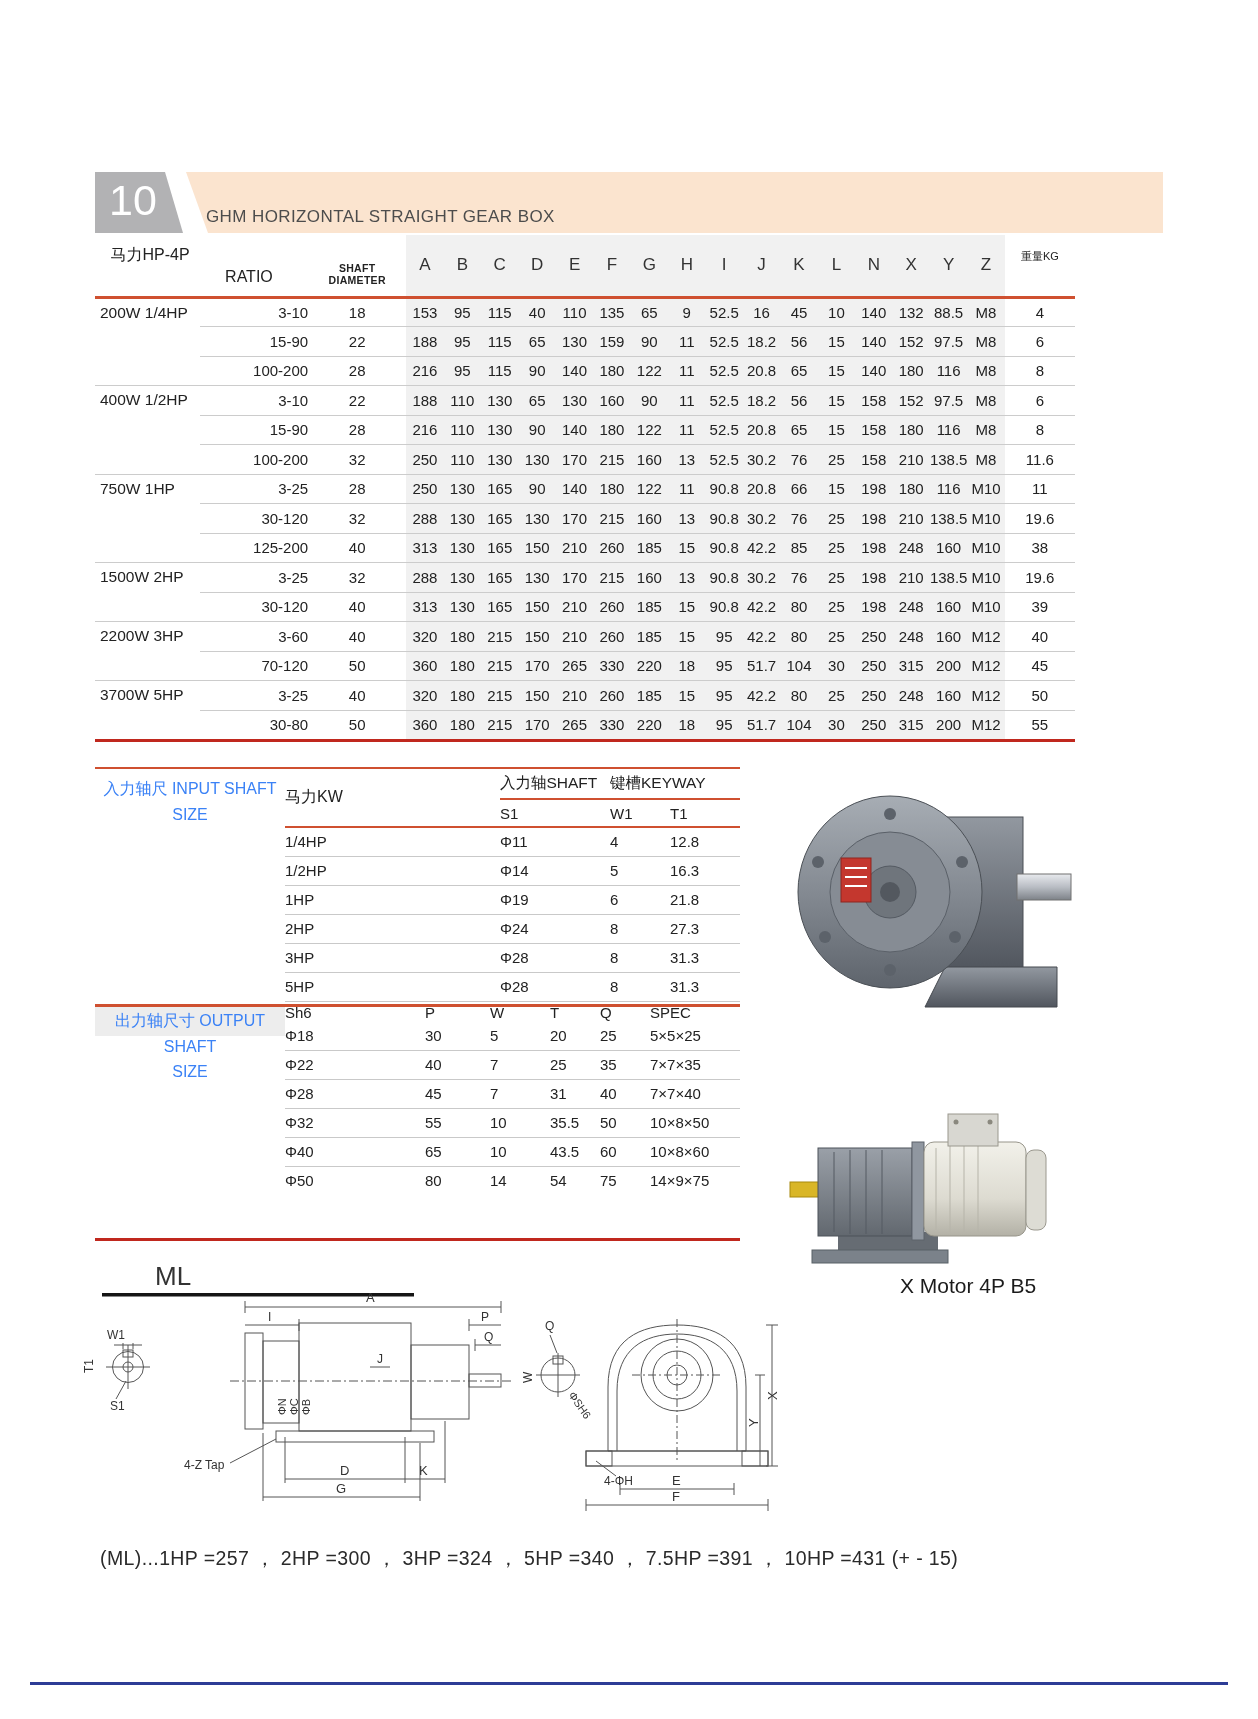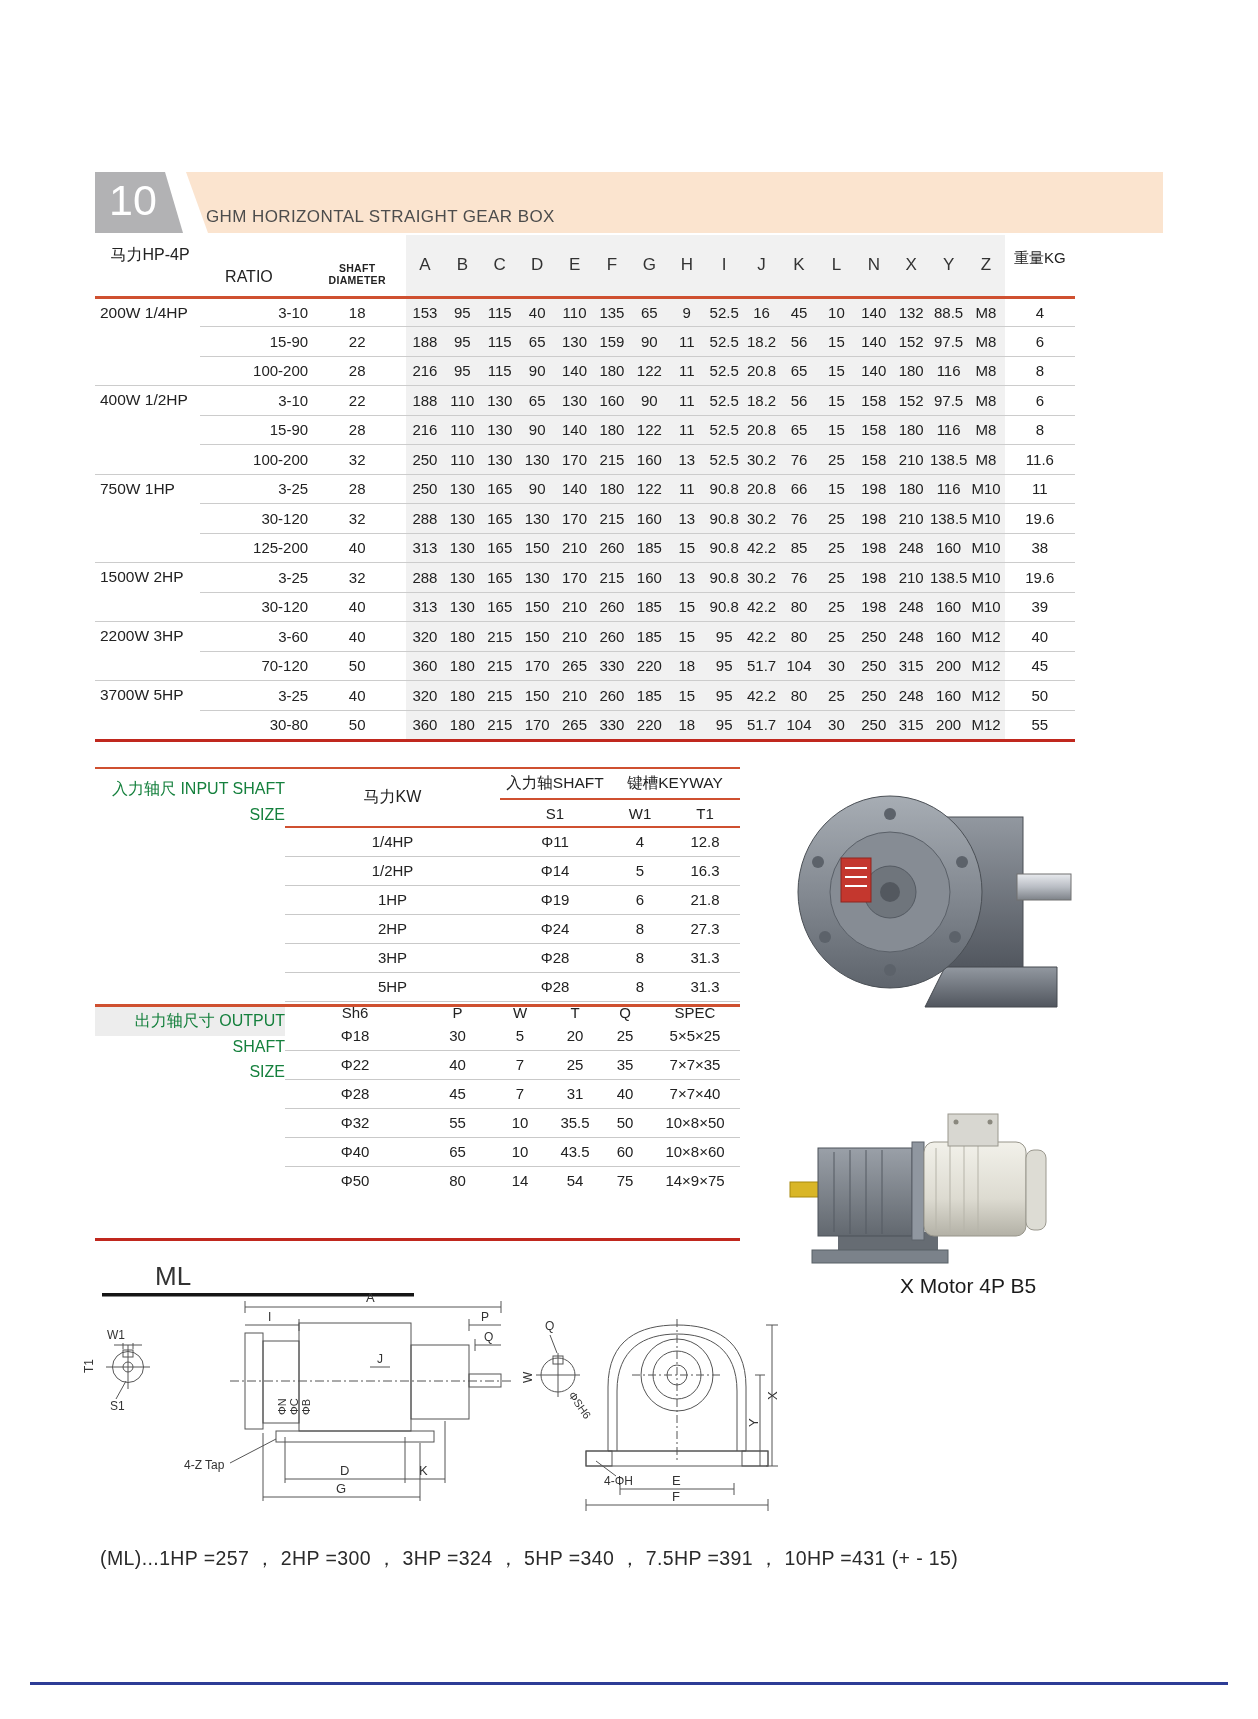"重量KG" .dim thead .weight-h { font-size: 15px -> 11px }
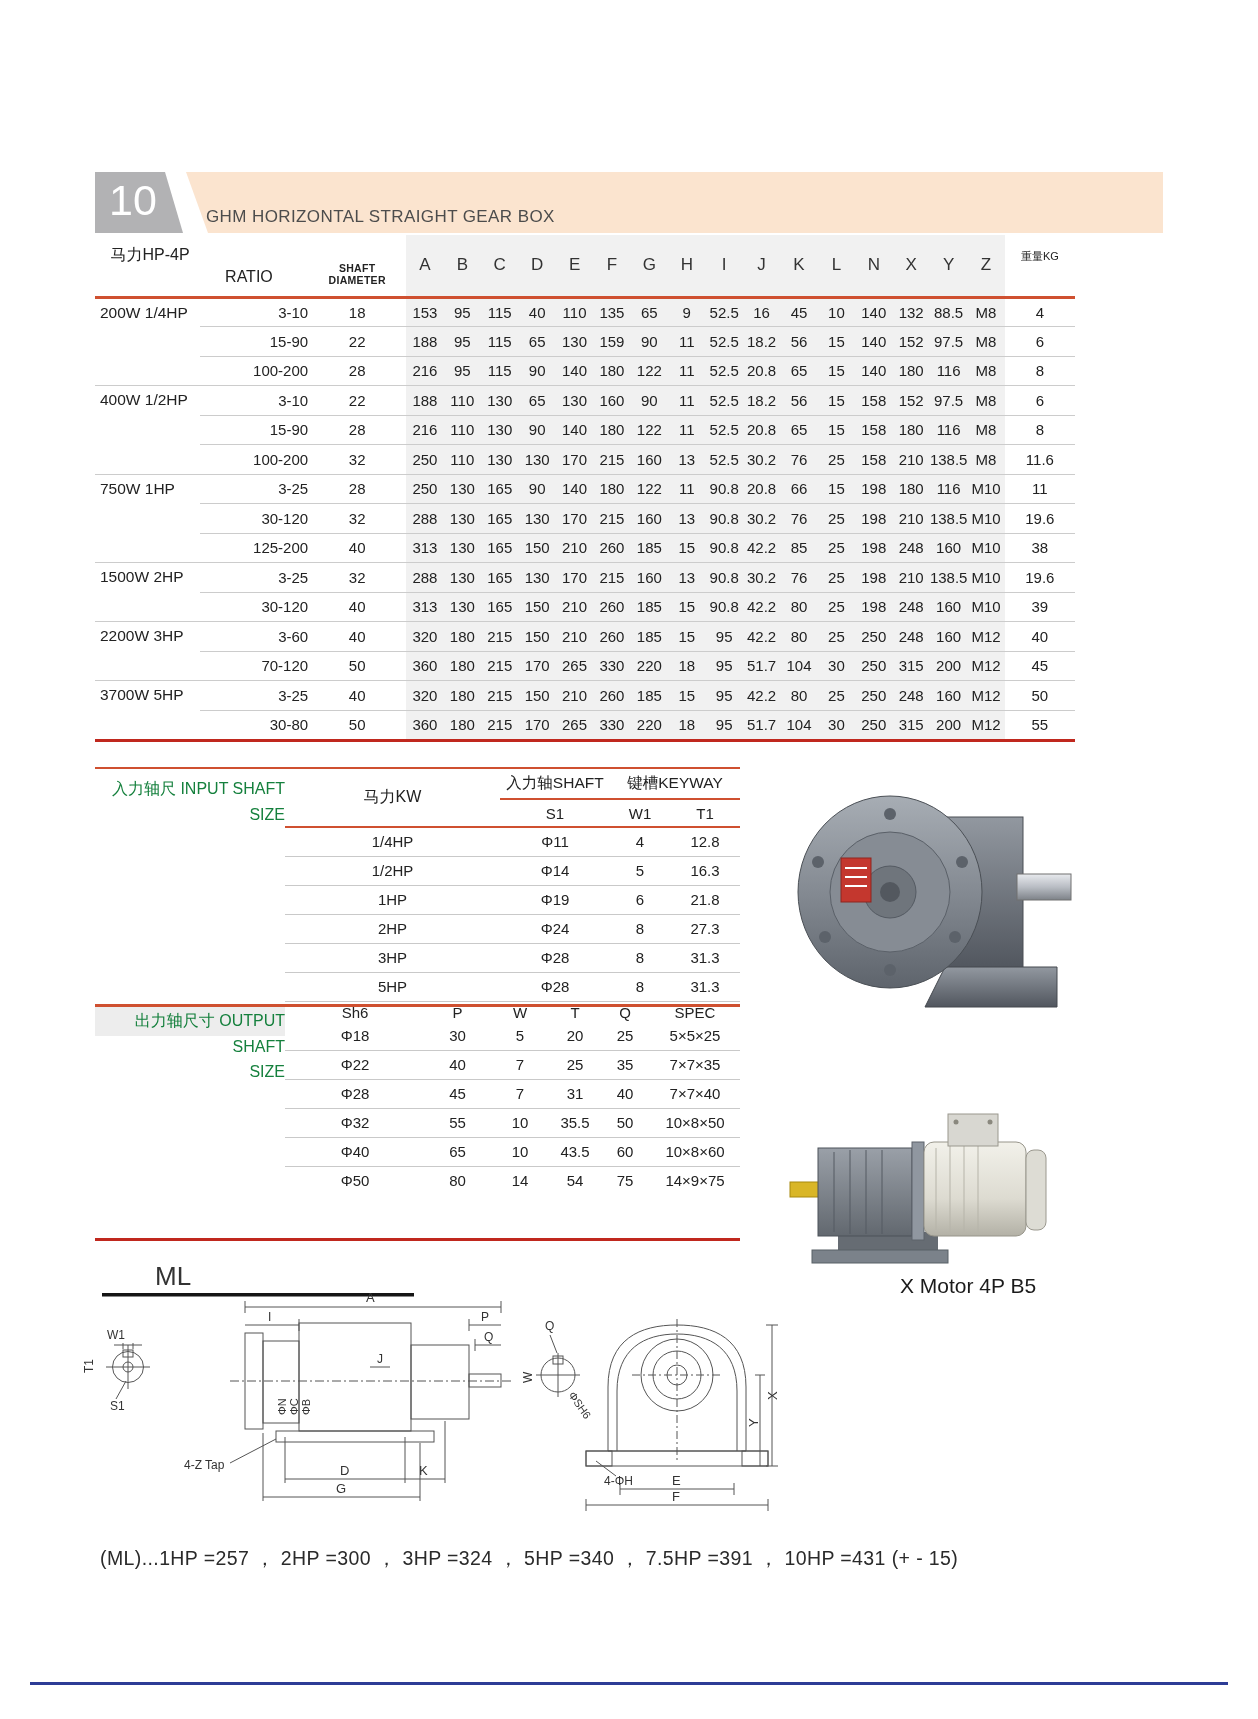"入力轴尺 INPUT SHAFT" .io-label { color: #15803d -> #3b82f6; text-align: right -> center }
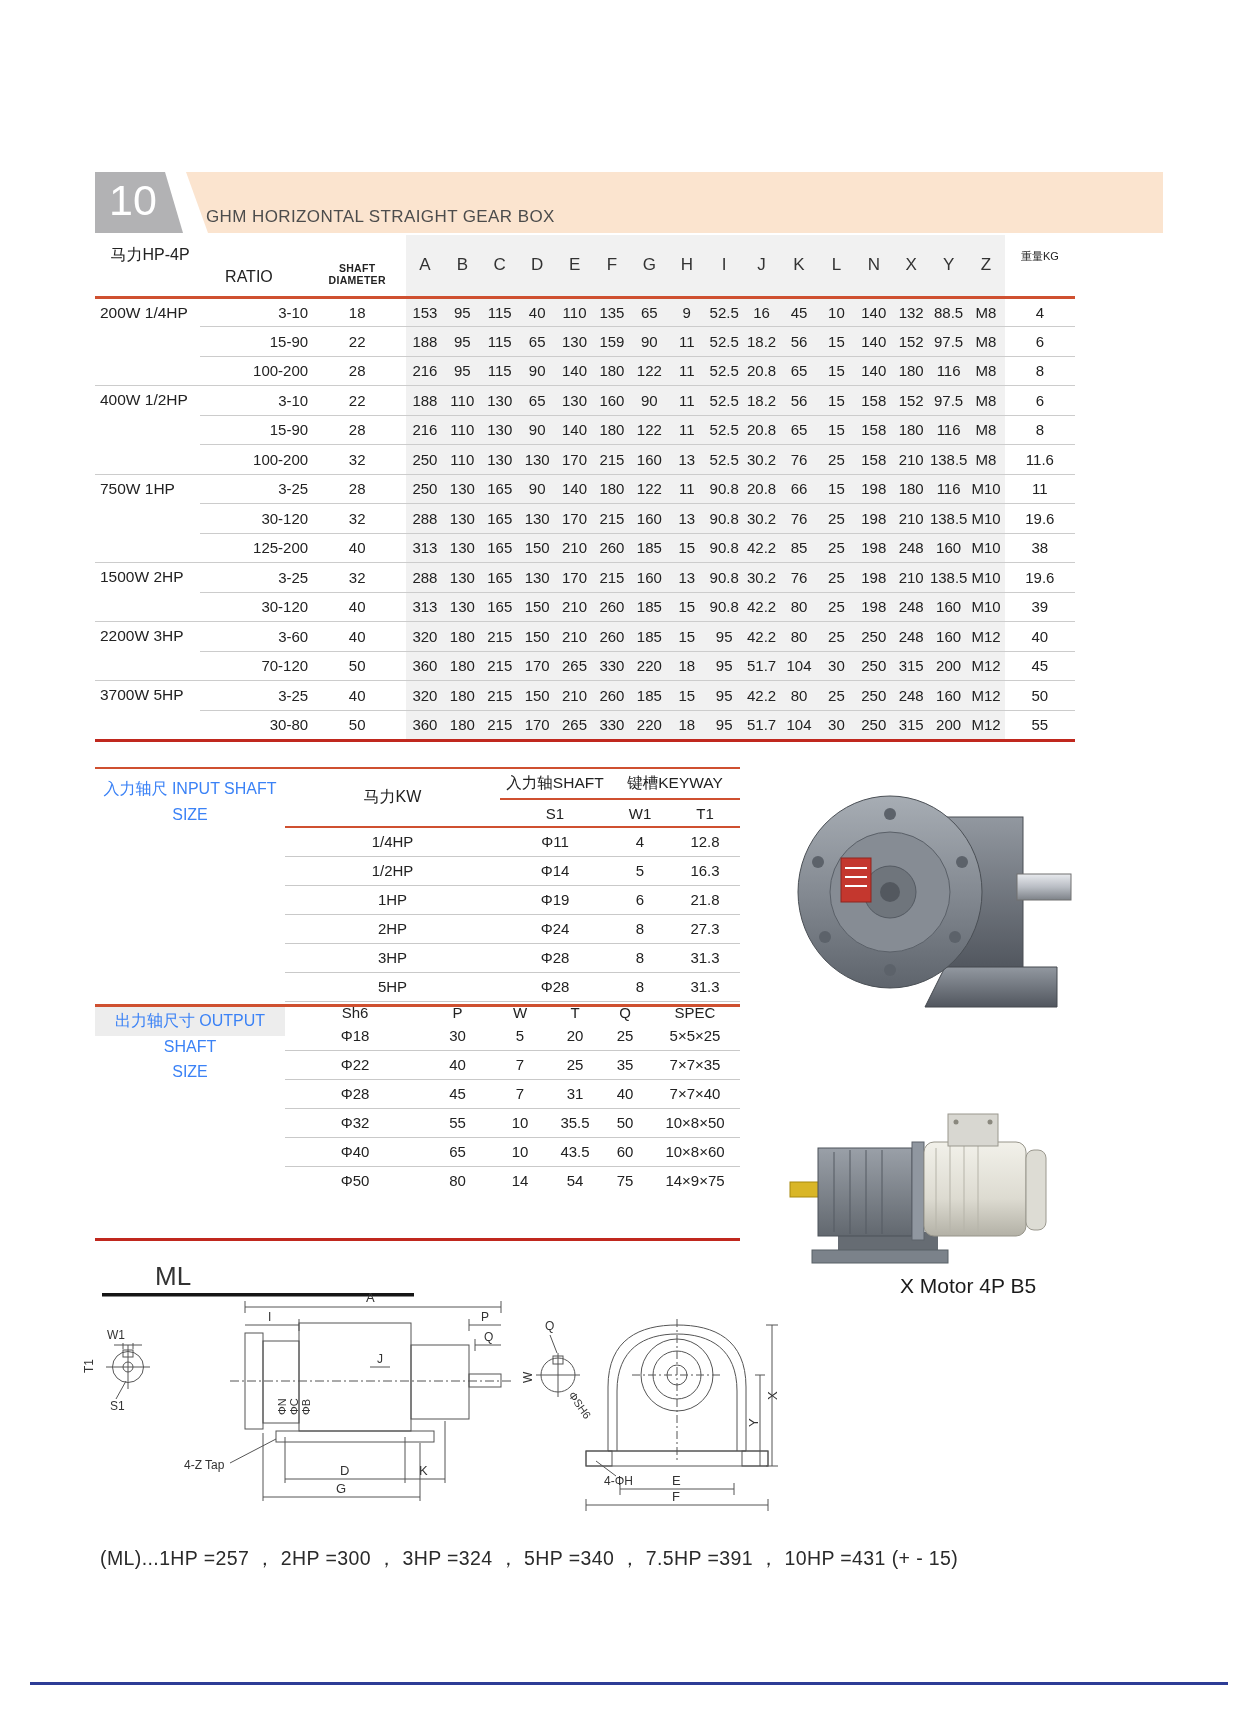"马力KW" table.io { text-align: center -> left }
